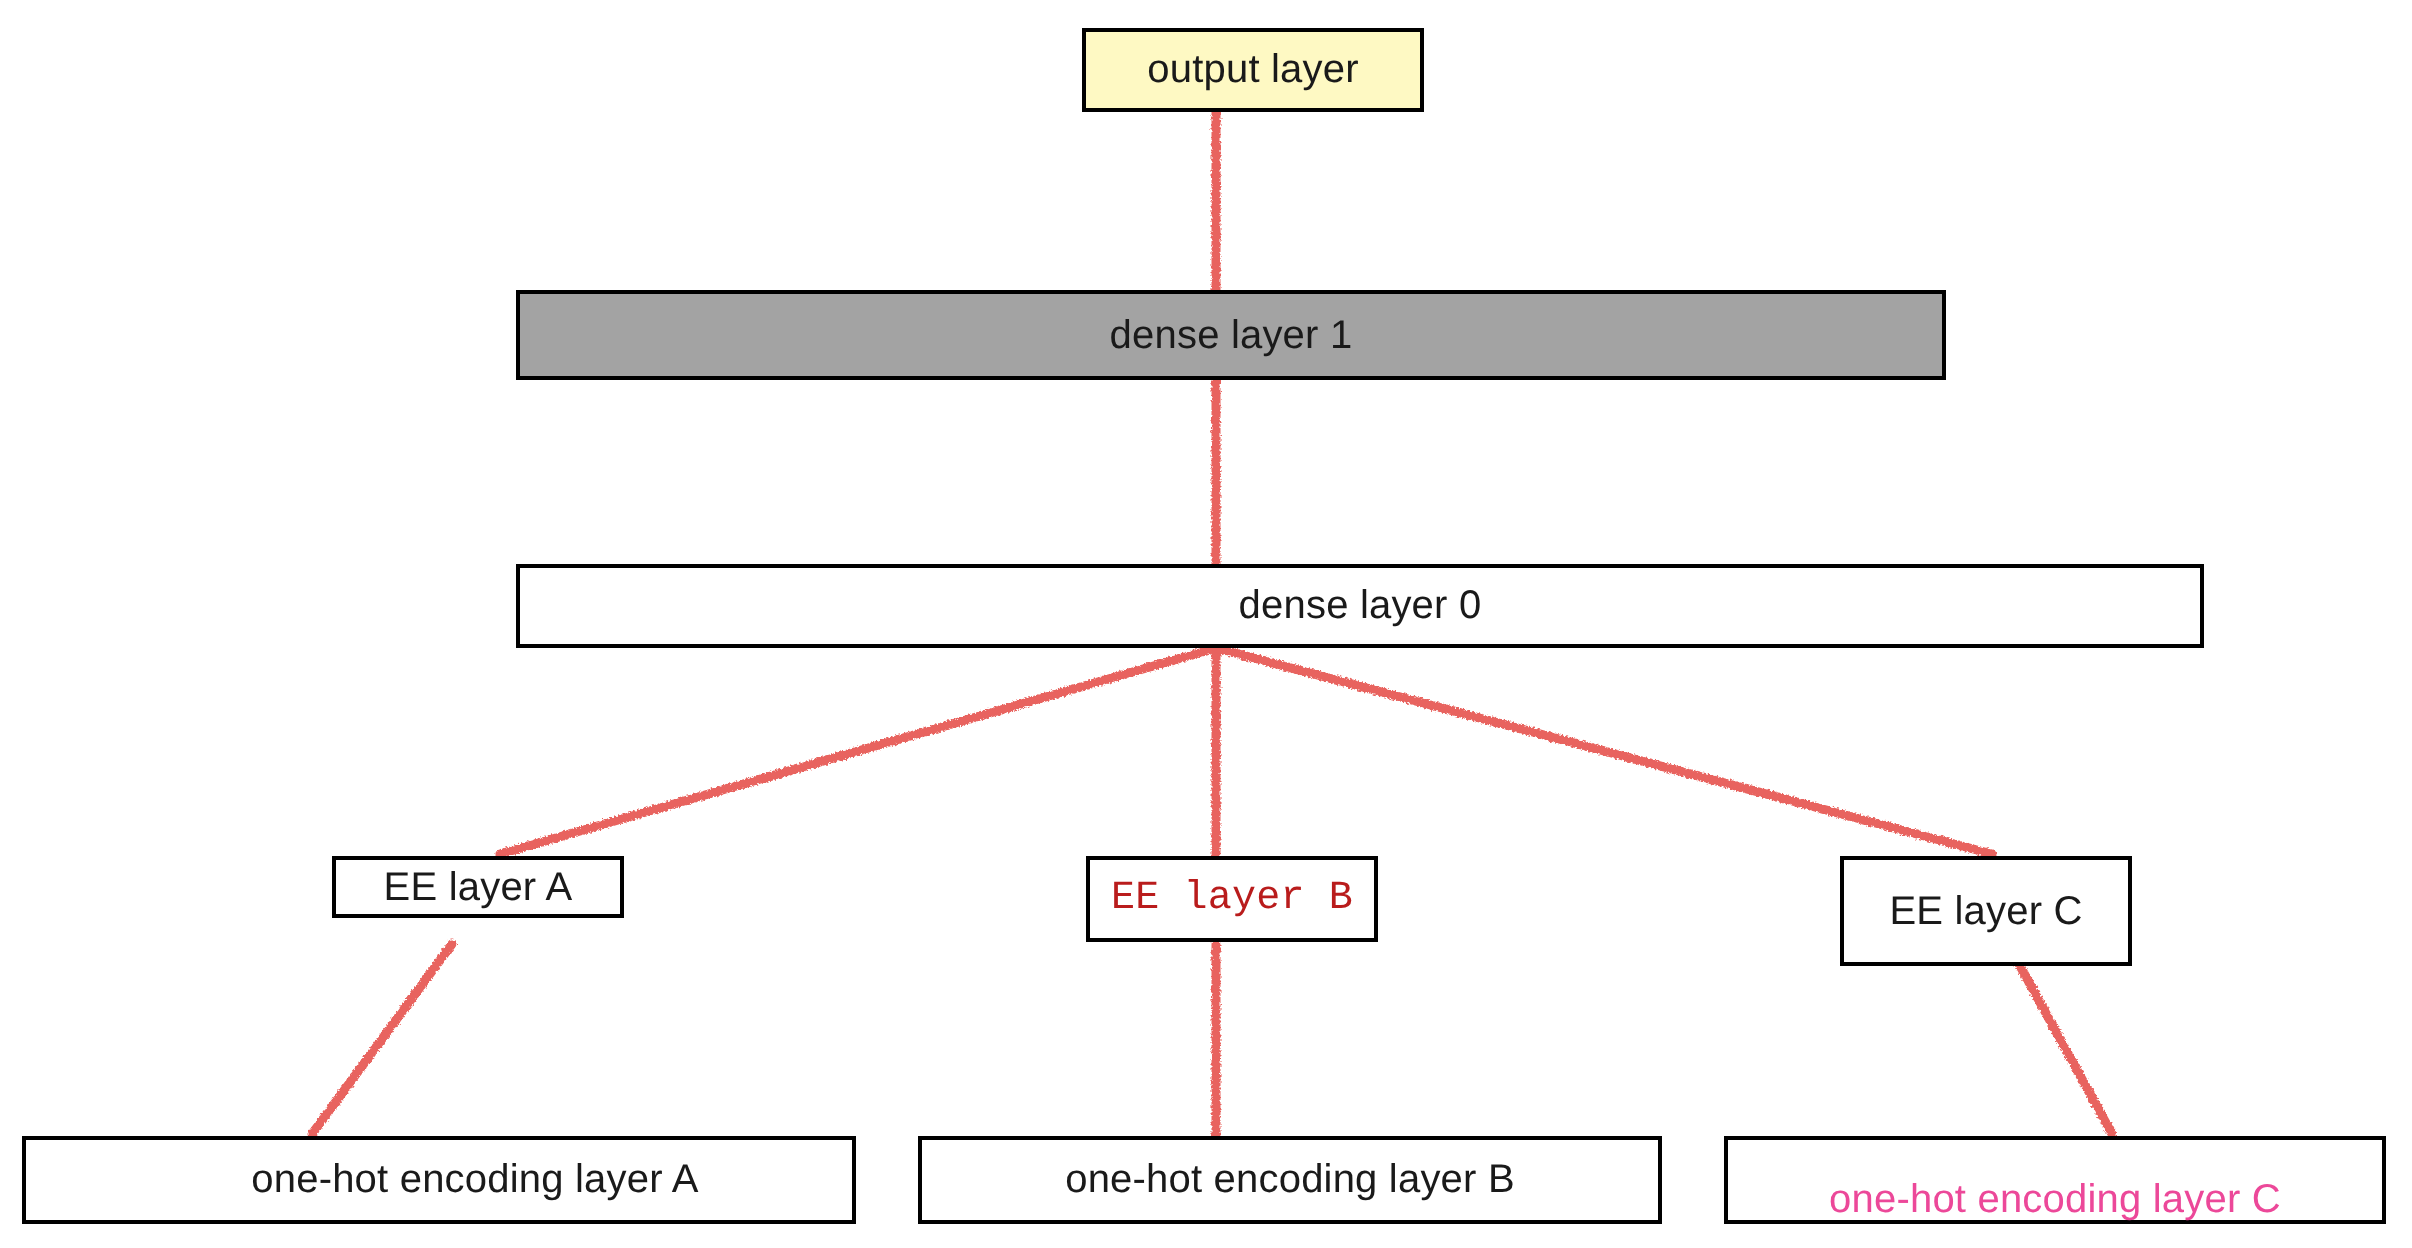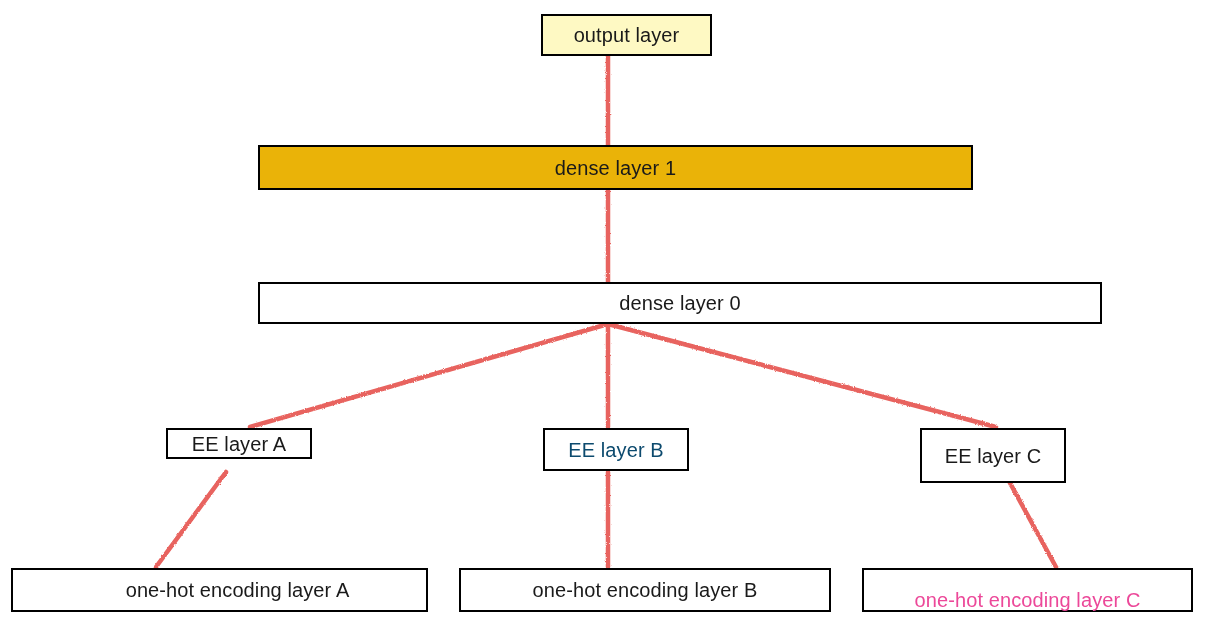"dense layer 1" div.node-box { background: #eab308 -> #a3a3a3 }
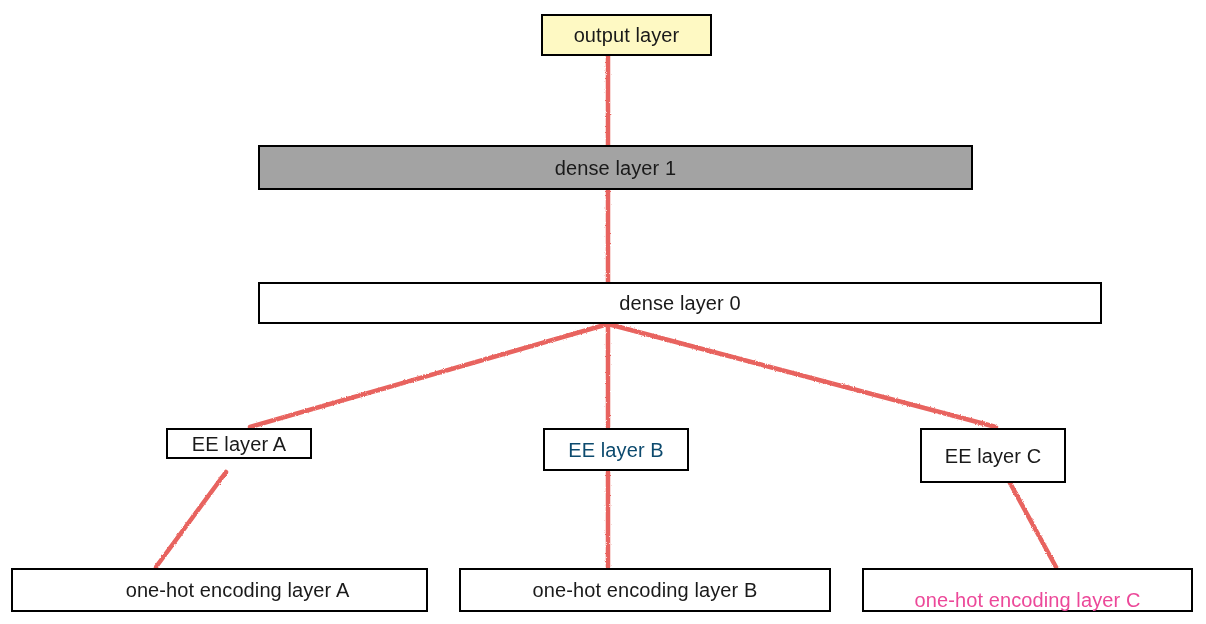"EE layer B" span.node-label { color: #0c4a6e -> #b91c1c; font-family: none -> Liberation Mono, monospace }
